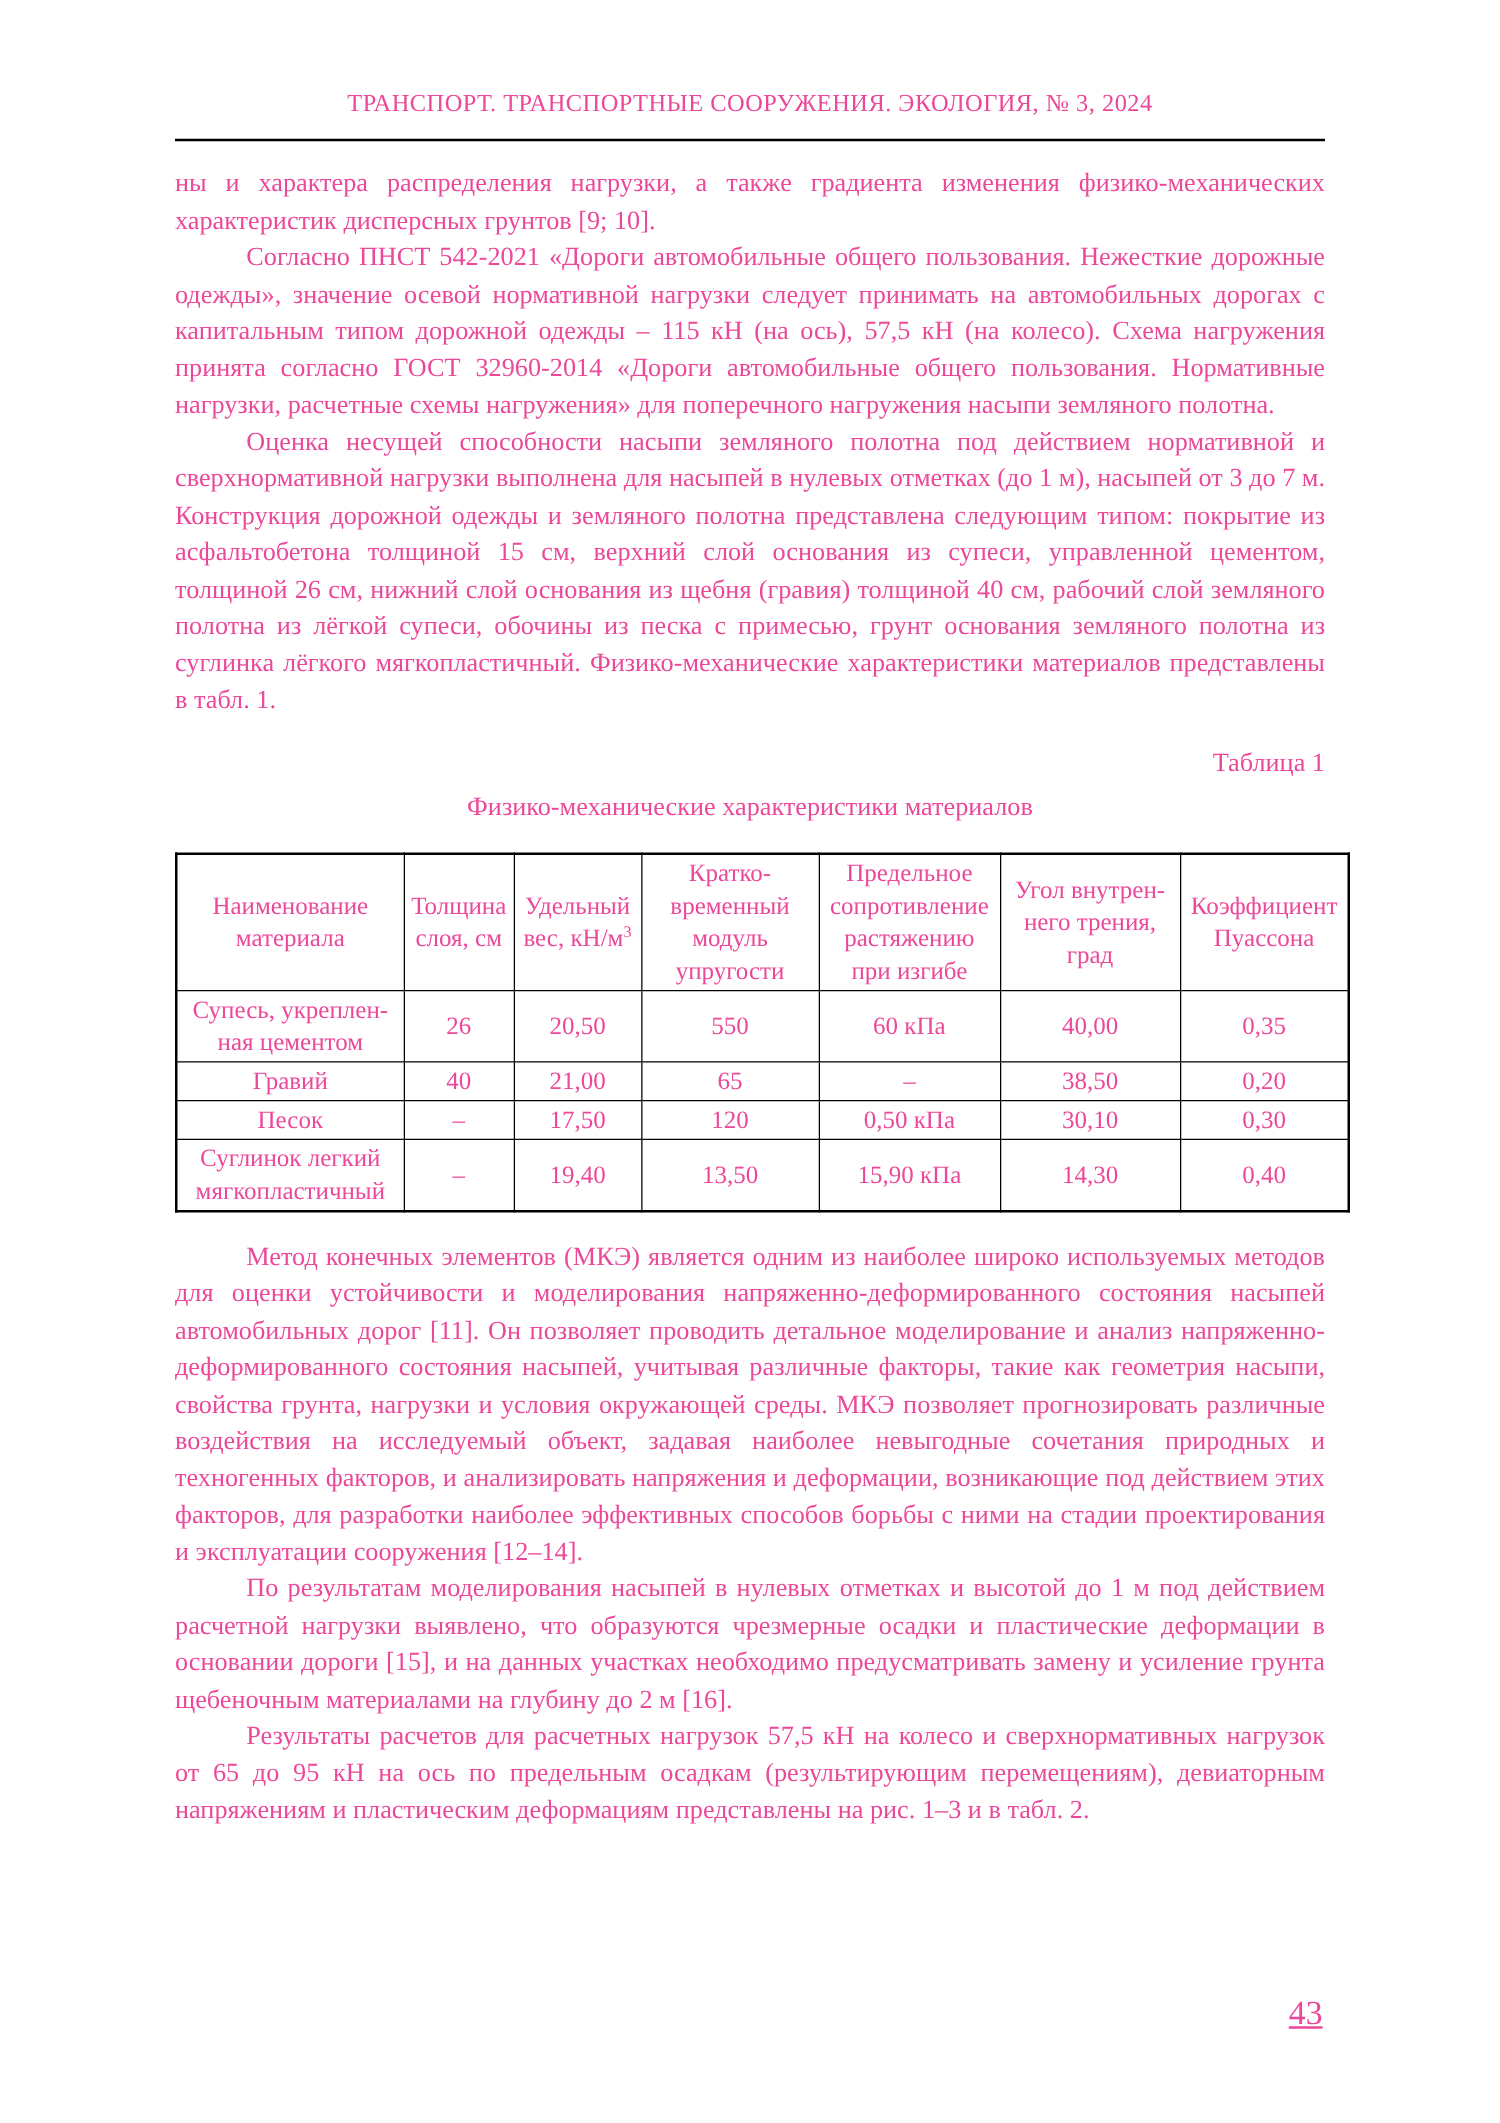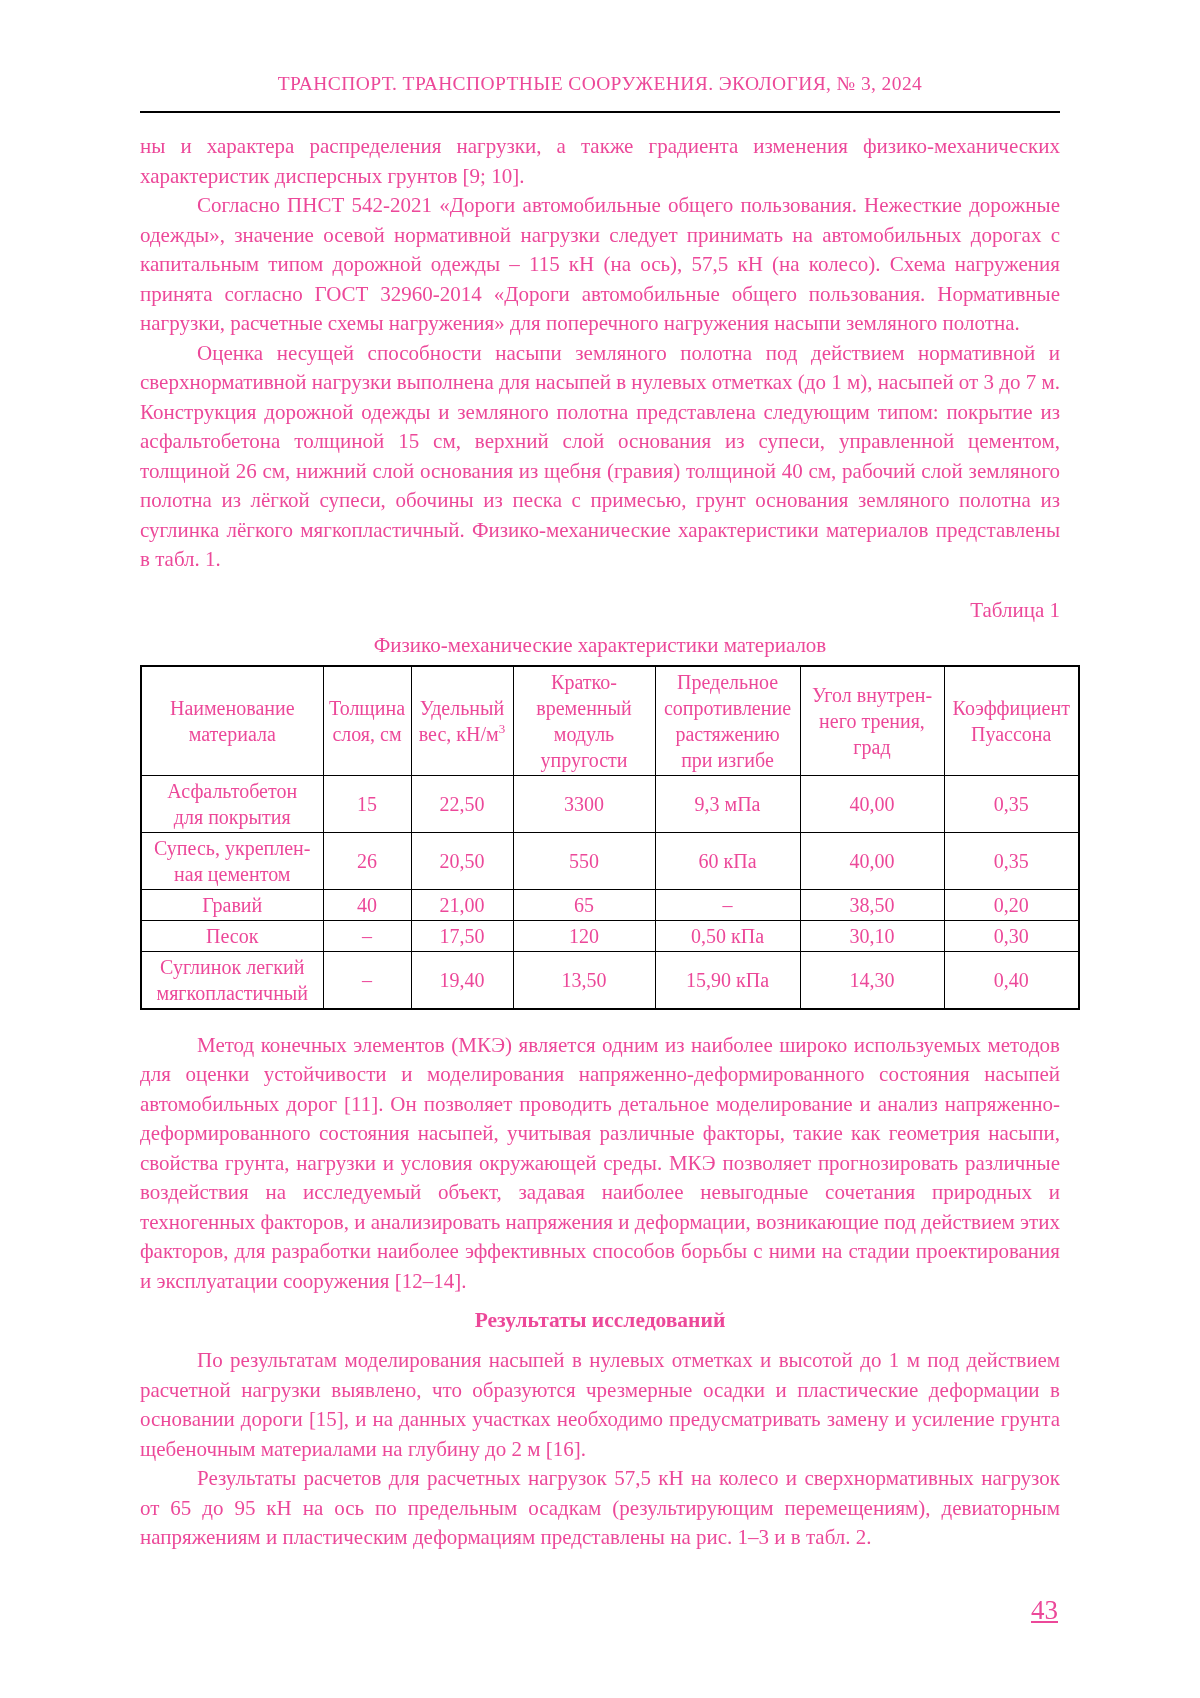"Физико-механические характеристики" .table-title { margin-bottom: 7px -> 24px }
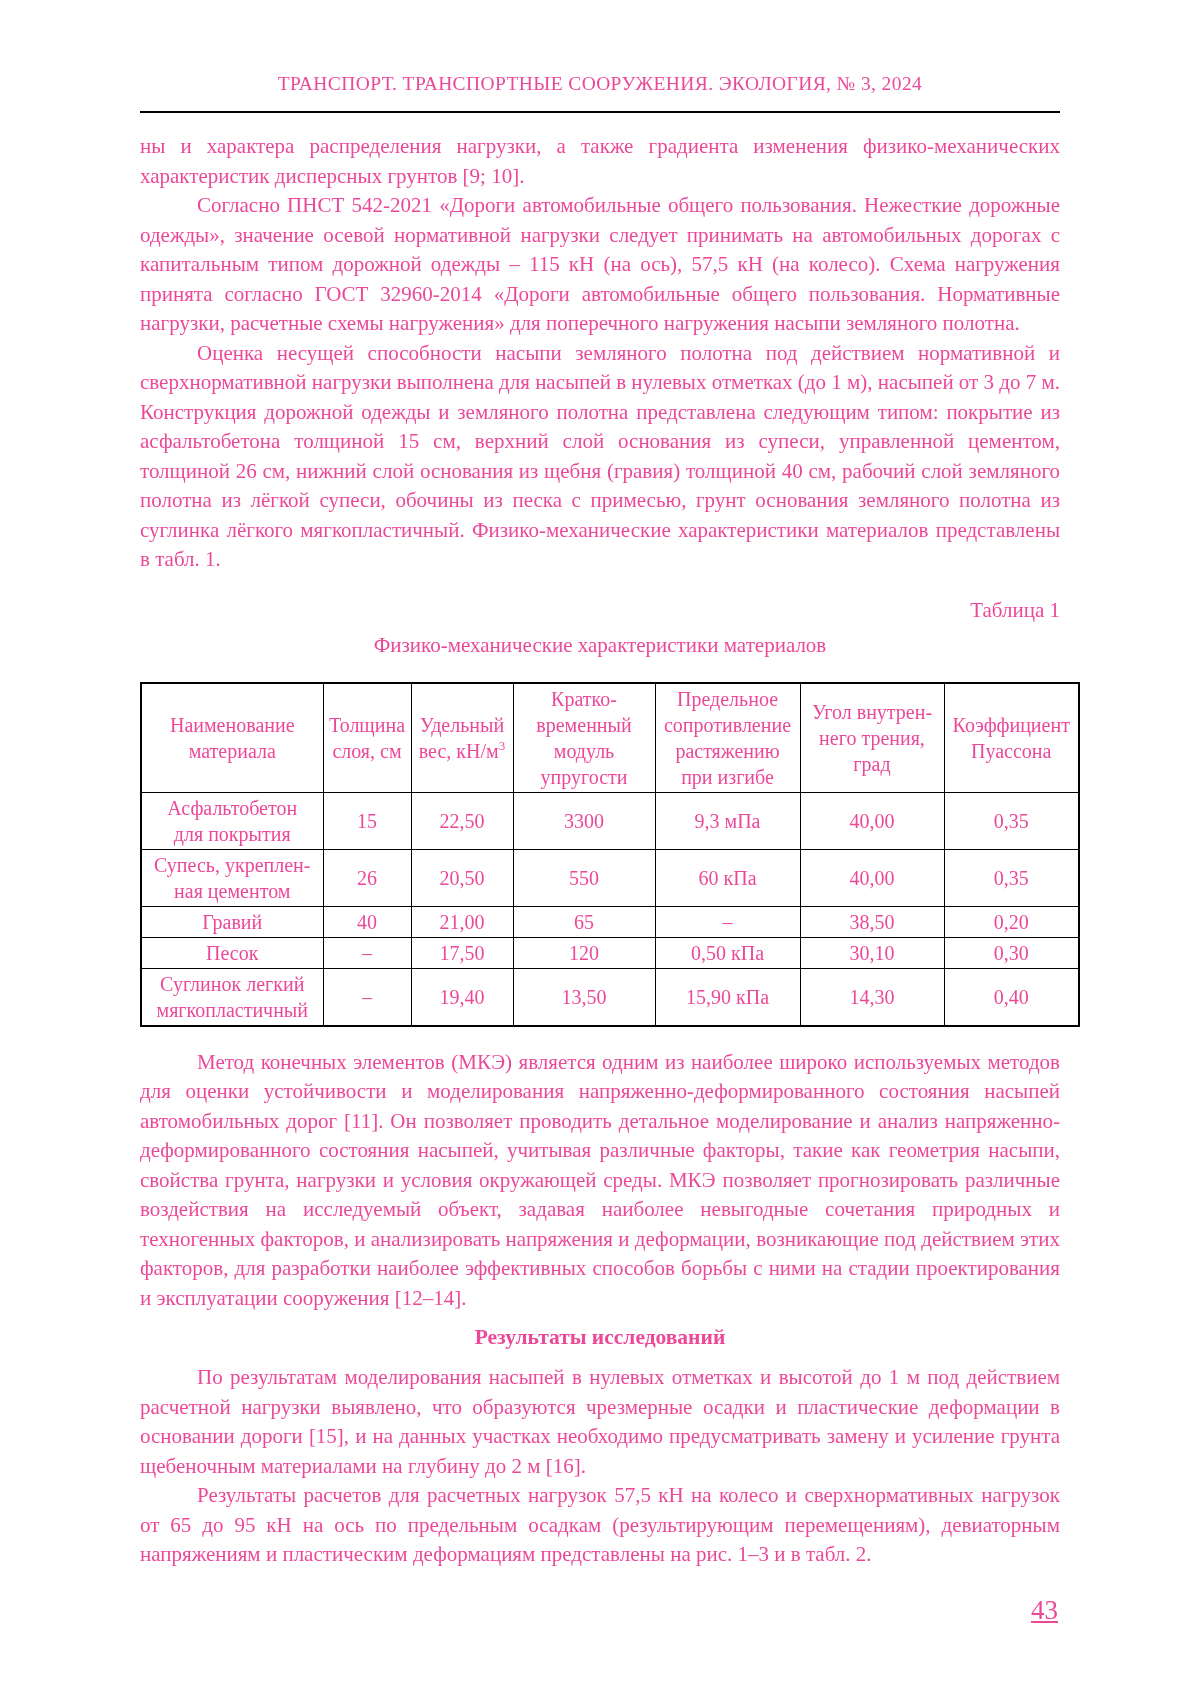"Асфальтобетон" tr.r-tall { html: <tr> <td><span>Асфальтобетон для покрытия</span></td> <td><span>15</span></td> <td><span>22,50</span></td> <td><span>3300</span></td> <td><span>9,3 мПа</span></td> <td><span>40,00</span></td> <td><span>0,35</span></td> </tr> -> none }
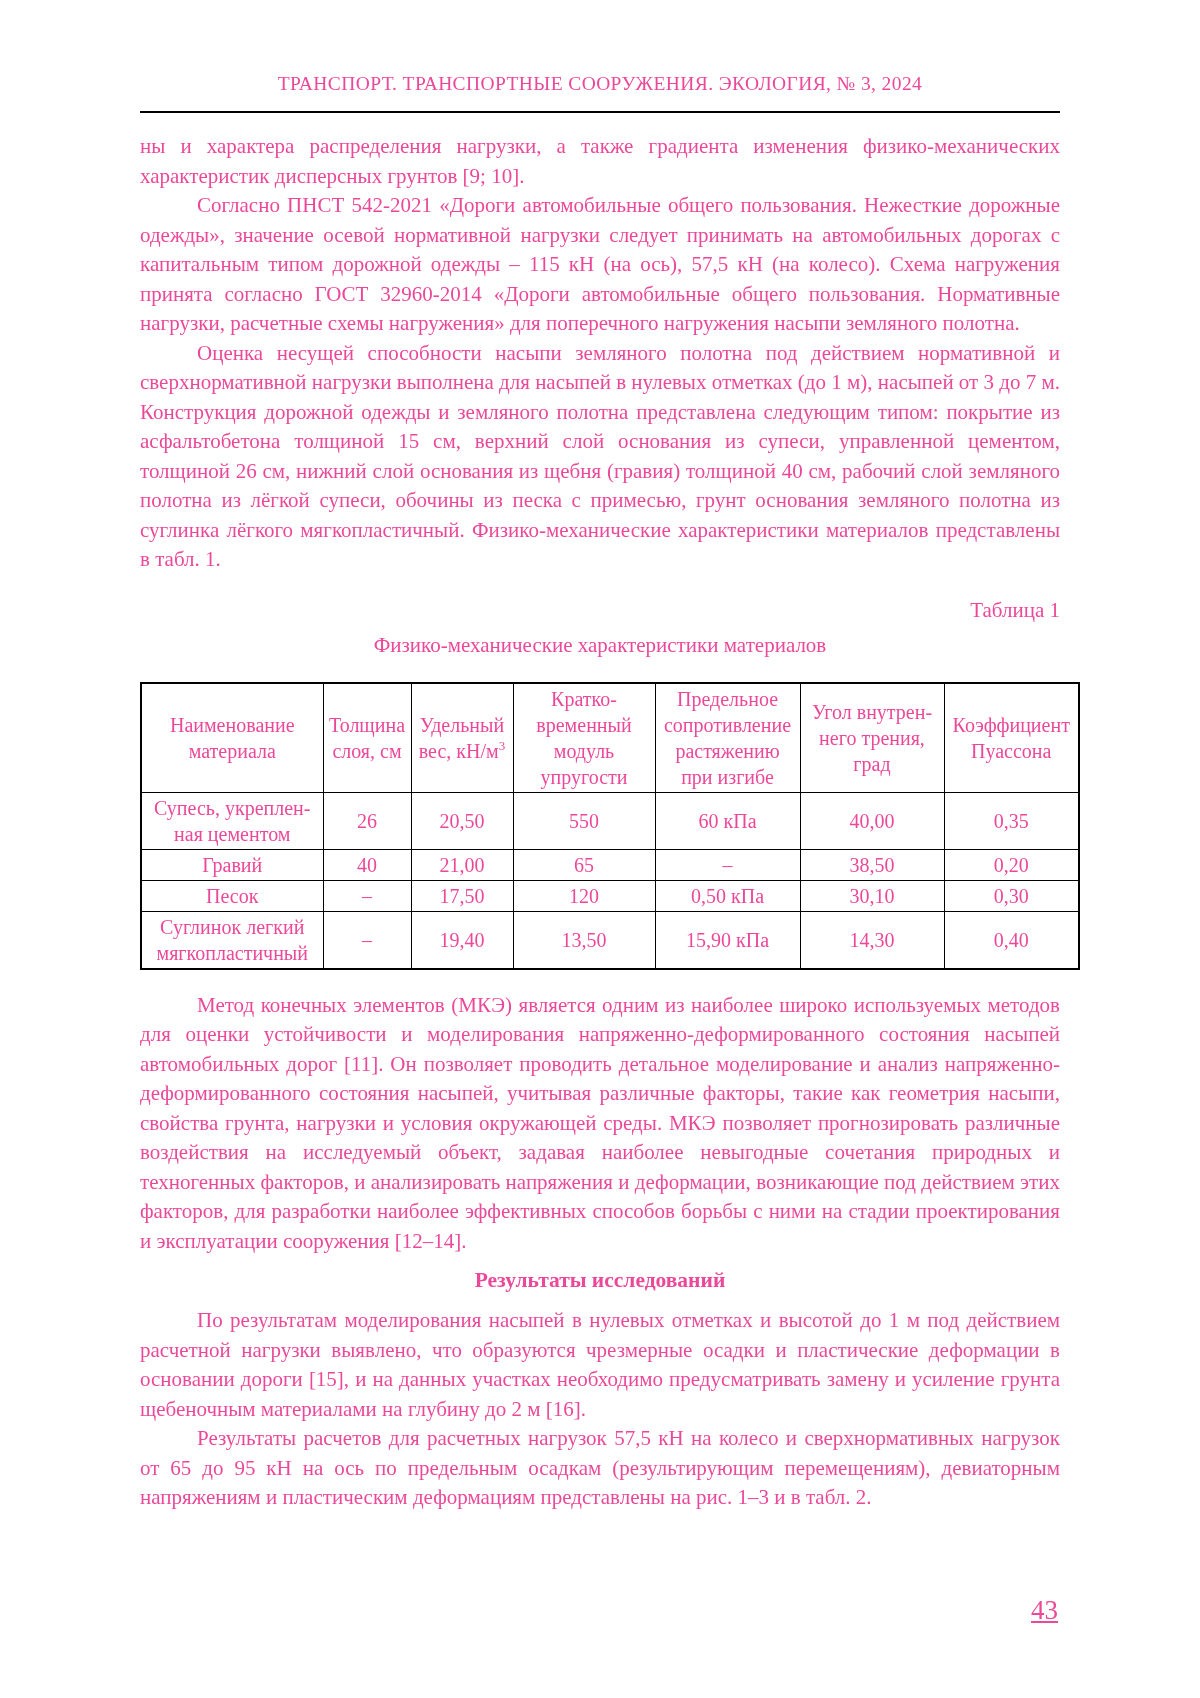"Результаты исследований" div.results-heading { html: <div>Результаты исследований</div> -> none }
